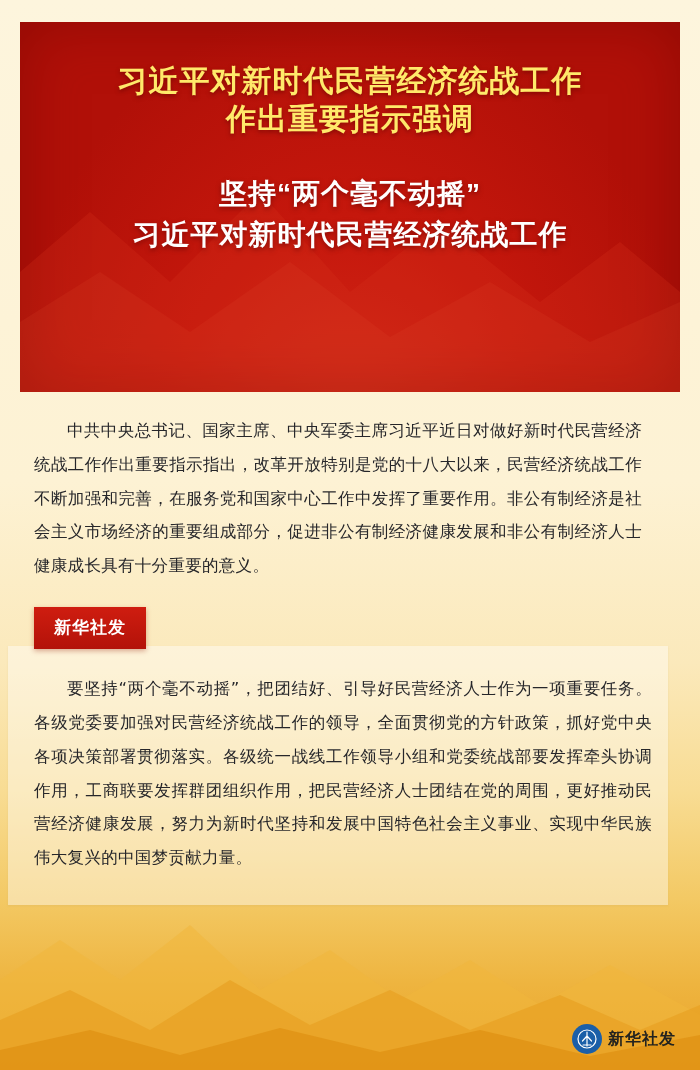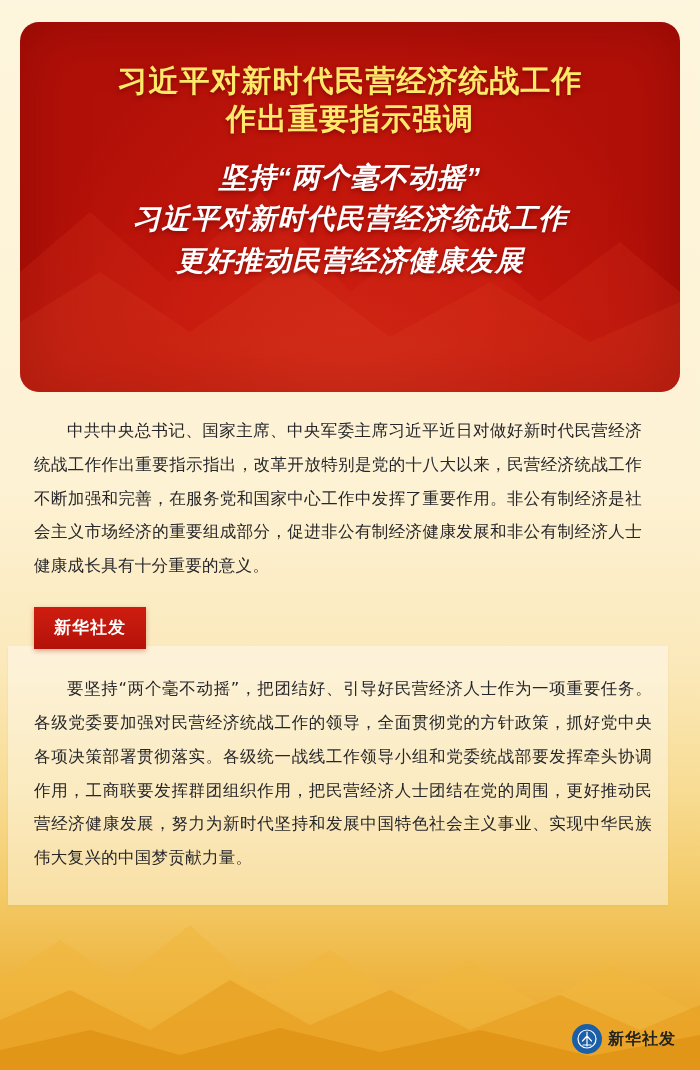"习近平对新时代民营经济统战工作" .banner { border-radius: 19px -> none }
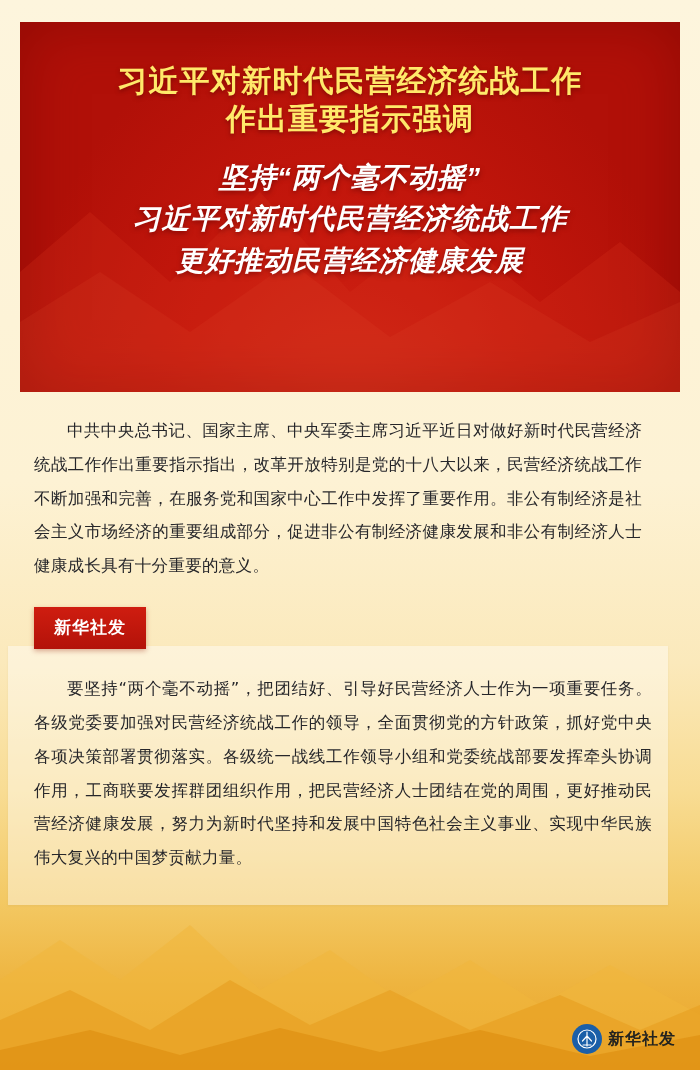"坚持“两个毫不动摇”" .sub-block { font-style: italic -> none; margin-top: 18px -> 34px }
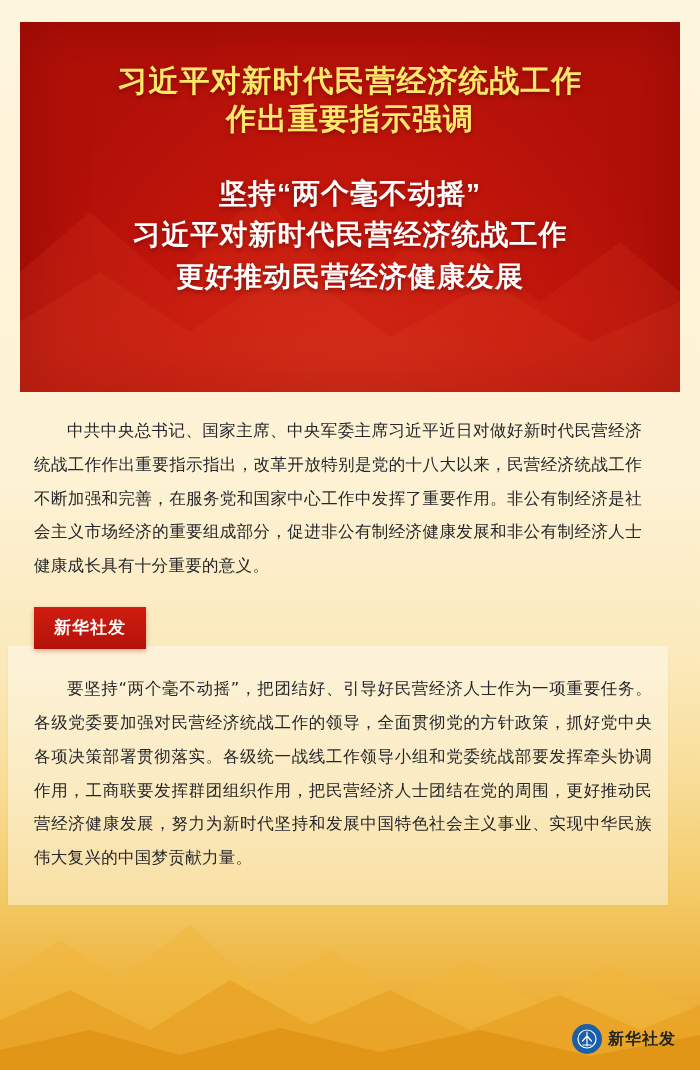"更好推动民营经济健康发展" div.sub-line { html: <div>更好推动民营经济健康发展</div> -> none }
